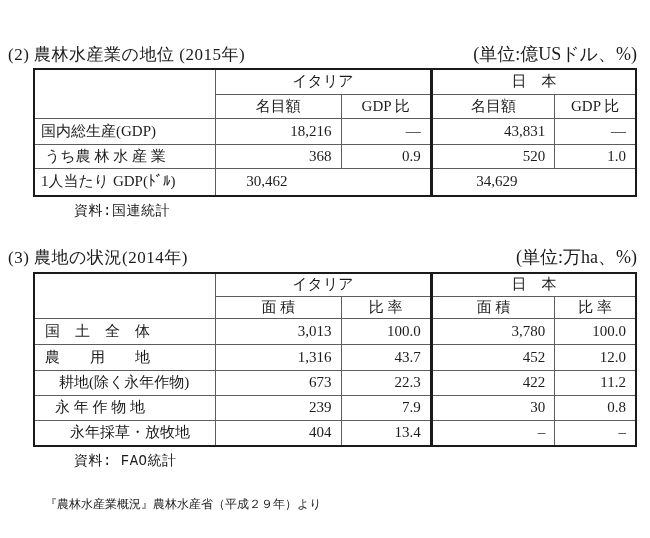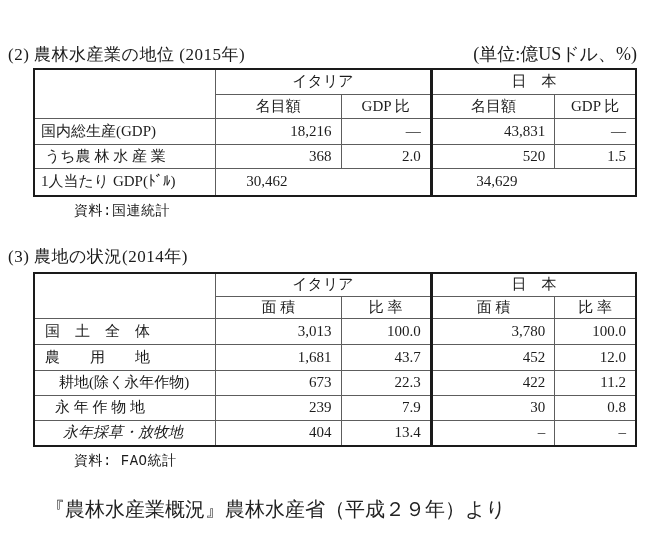"2.0" td.num { text: 2.0 -> 0.9 }
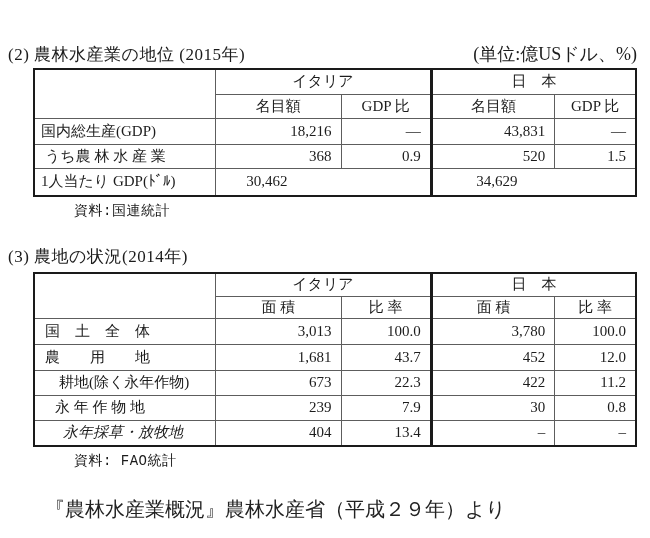"1.5" td.num { text: 1.5 -> 1.0 }
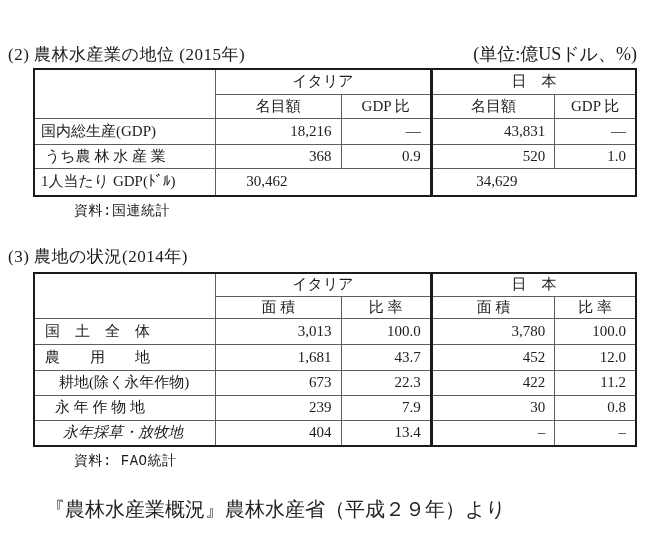"(単位:万ha、%)" span.sec-unit { html: none -> <span>(単位:万ha、%)</span> }
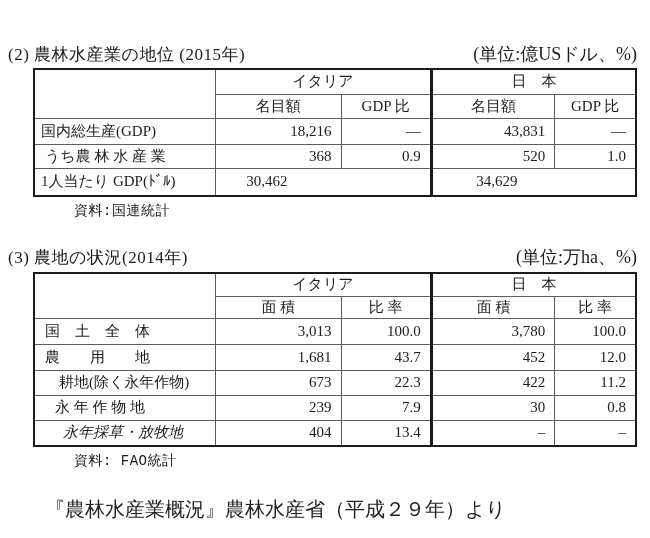"1,681" td.num { text: 1,681 -> 1,316 }
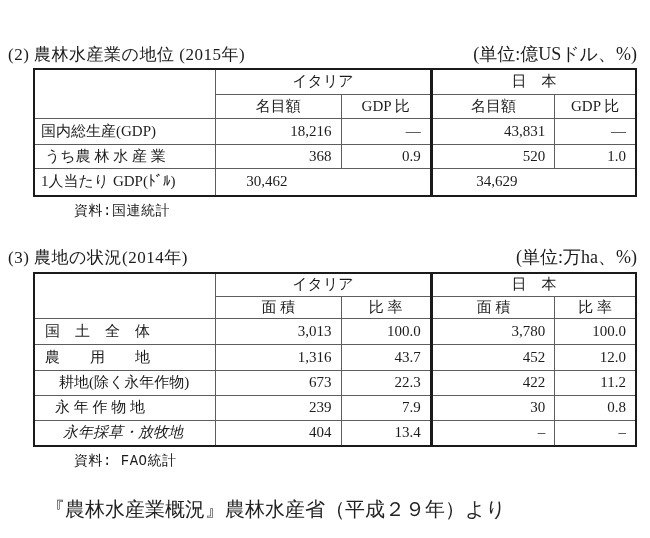"永年採草・放牧地" .p28 { font-style: italic -> none; padding-left: 28px -> 35px }
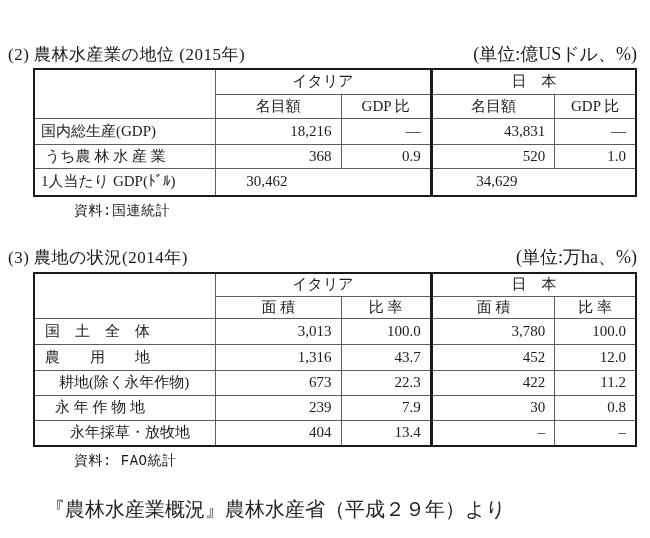"『農林水産業概況』農林水産省（平成２９年）より" .caption { font-size: 20px -> 12px }
